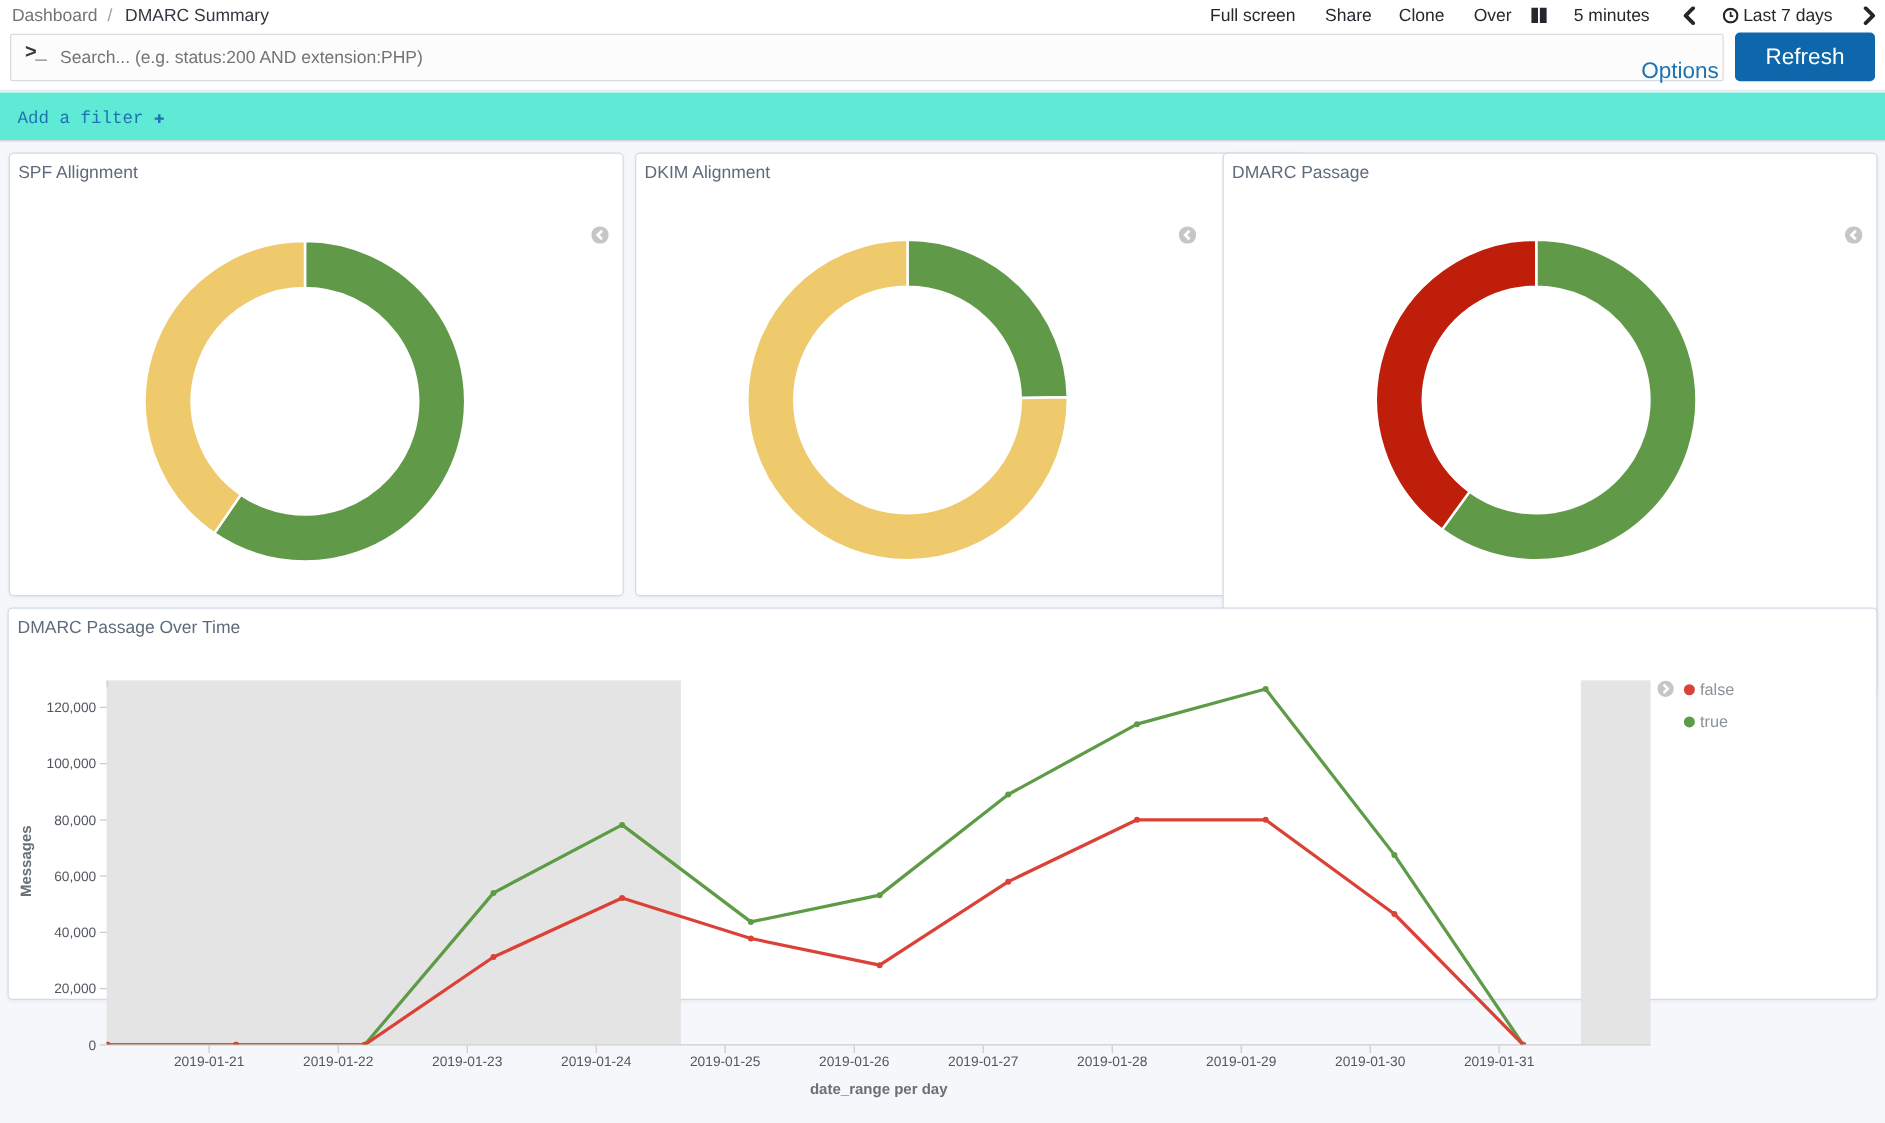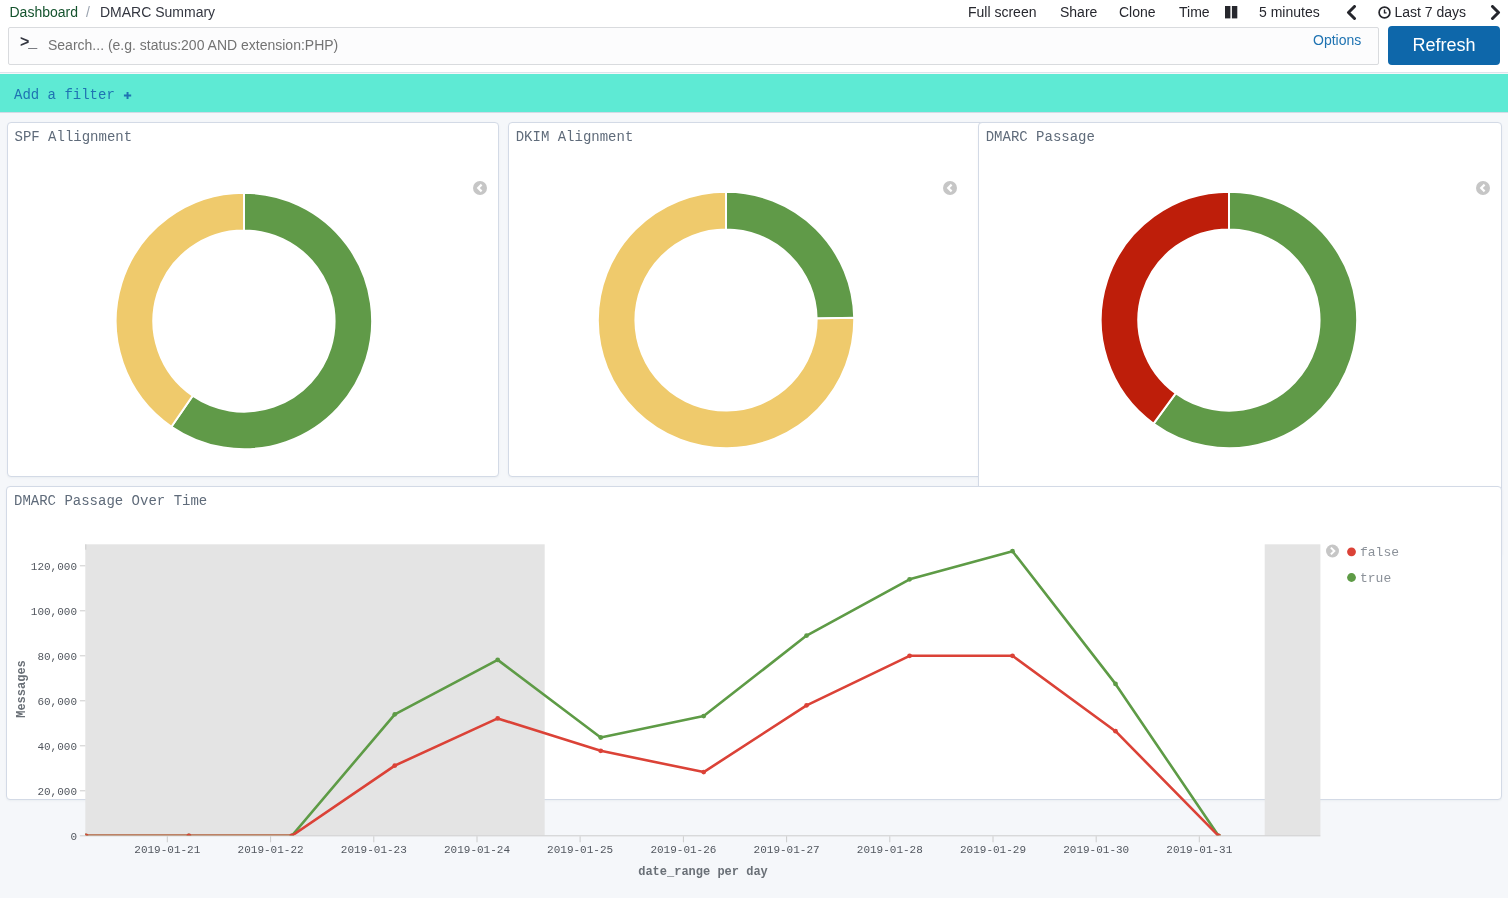"Dashboard" #topbar a { color: #14532d -> #737373 }
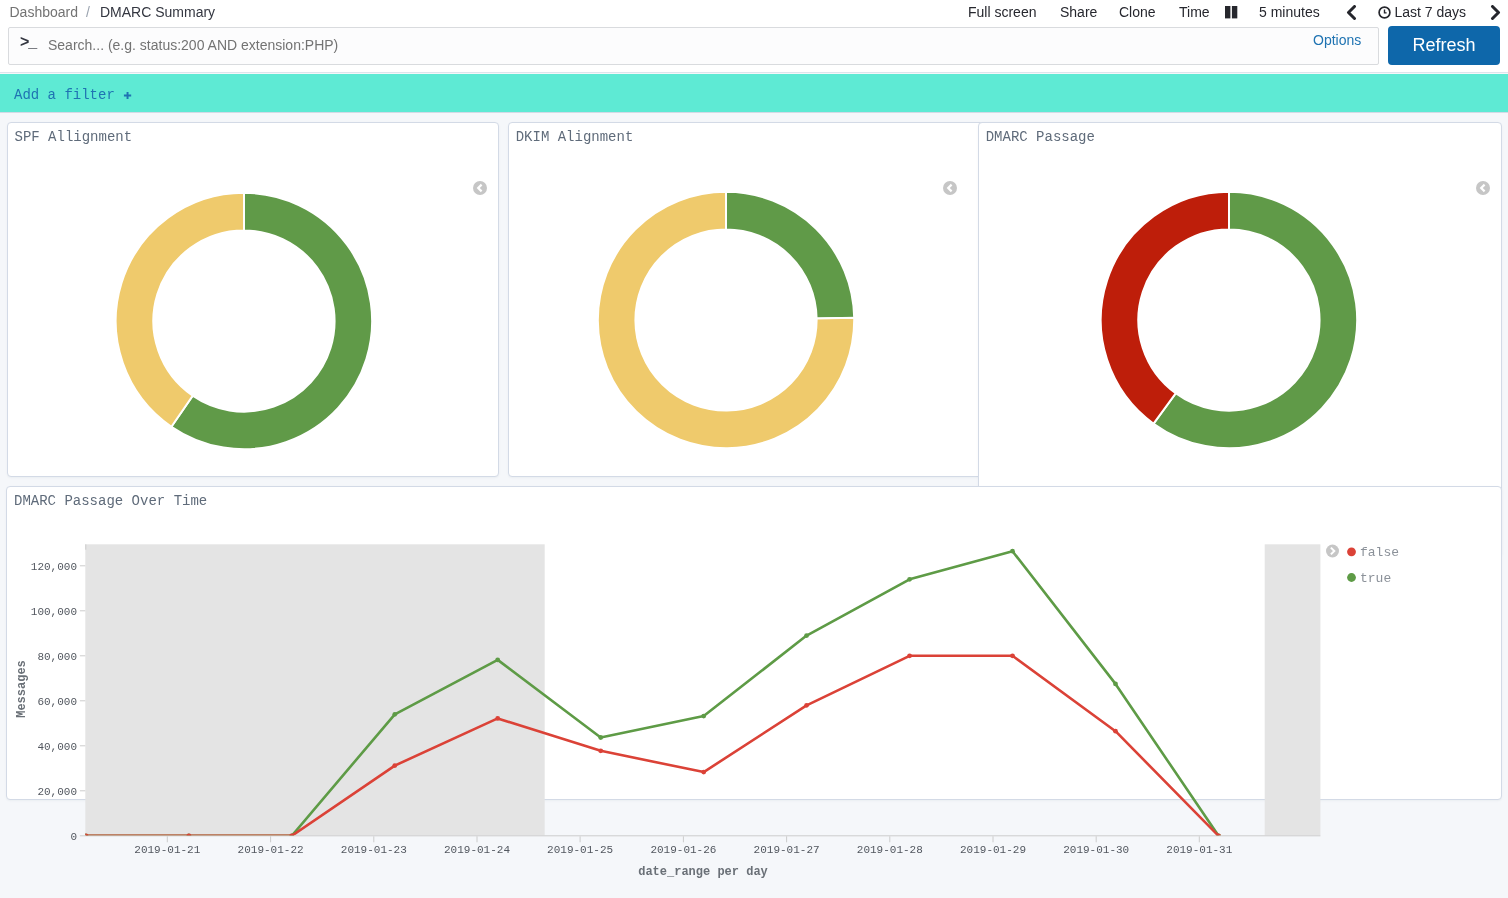"Time" span.navitem { text: Time -> Over }
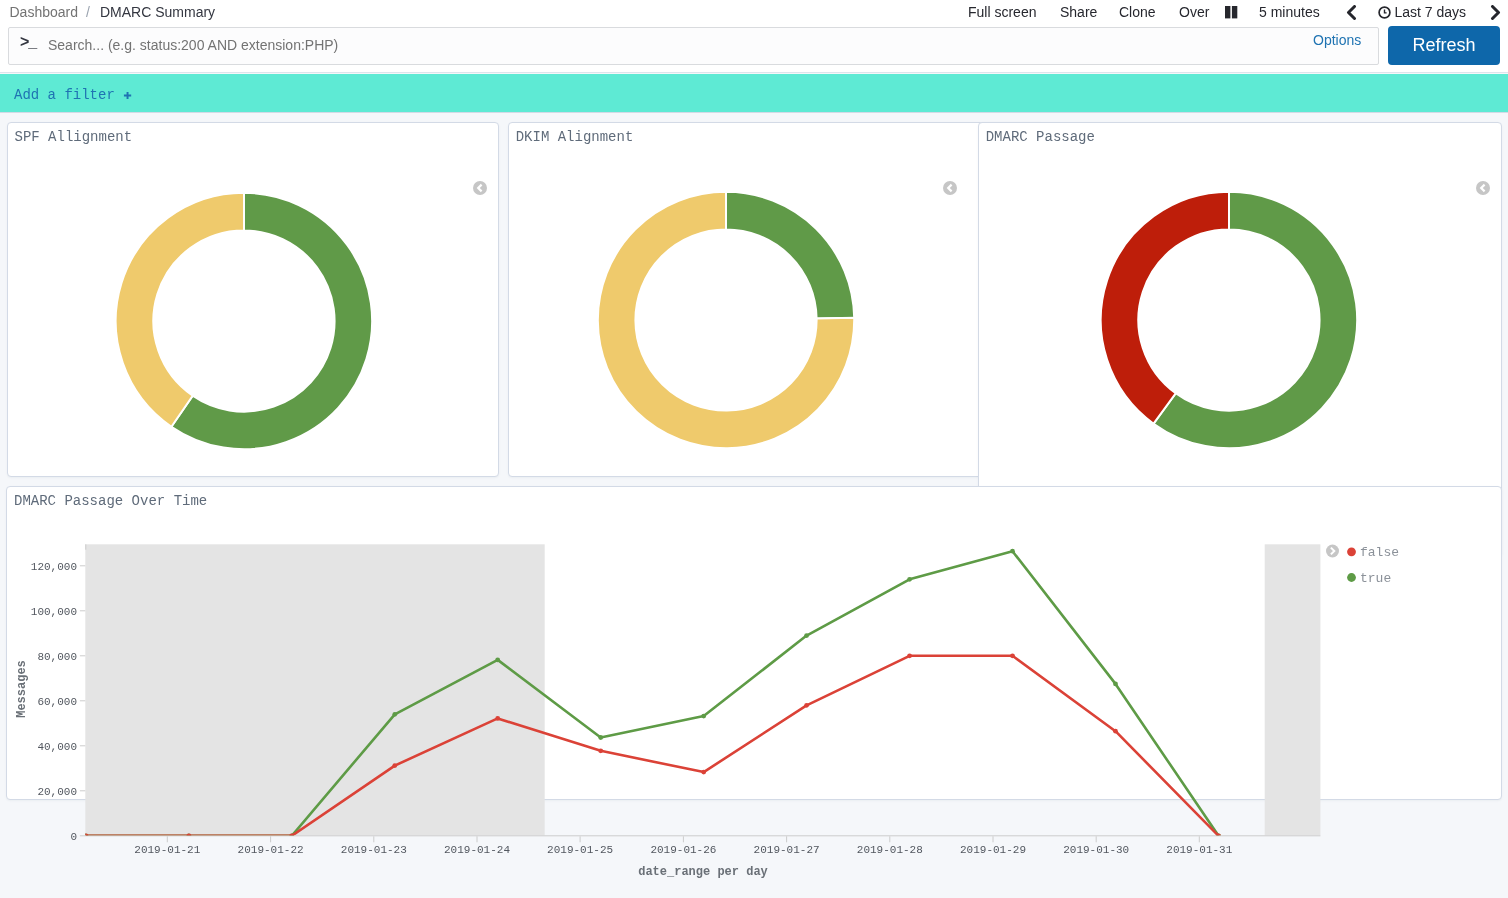"Options" #options { font-size: 14px -> 18px; top: 6px -> 20px }
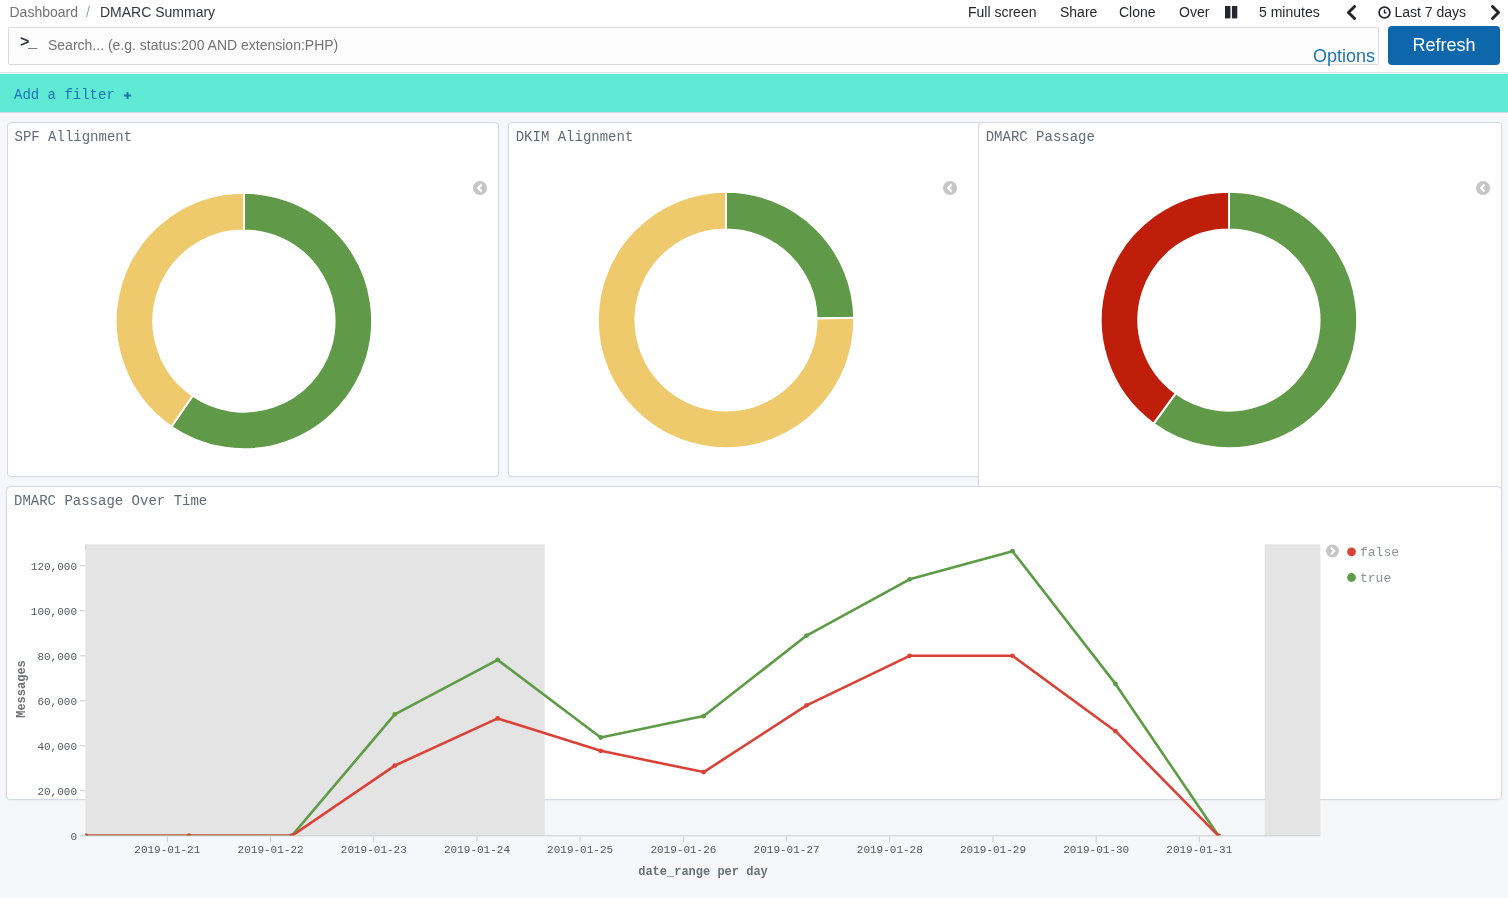"SPF Allignment" .panel { font-family: Liberation Mono, monospace -> none }
